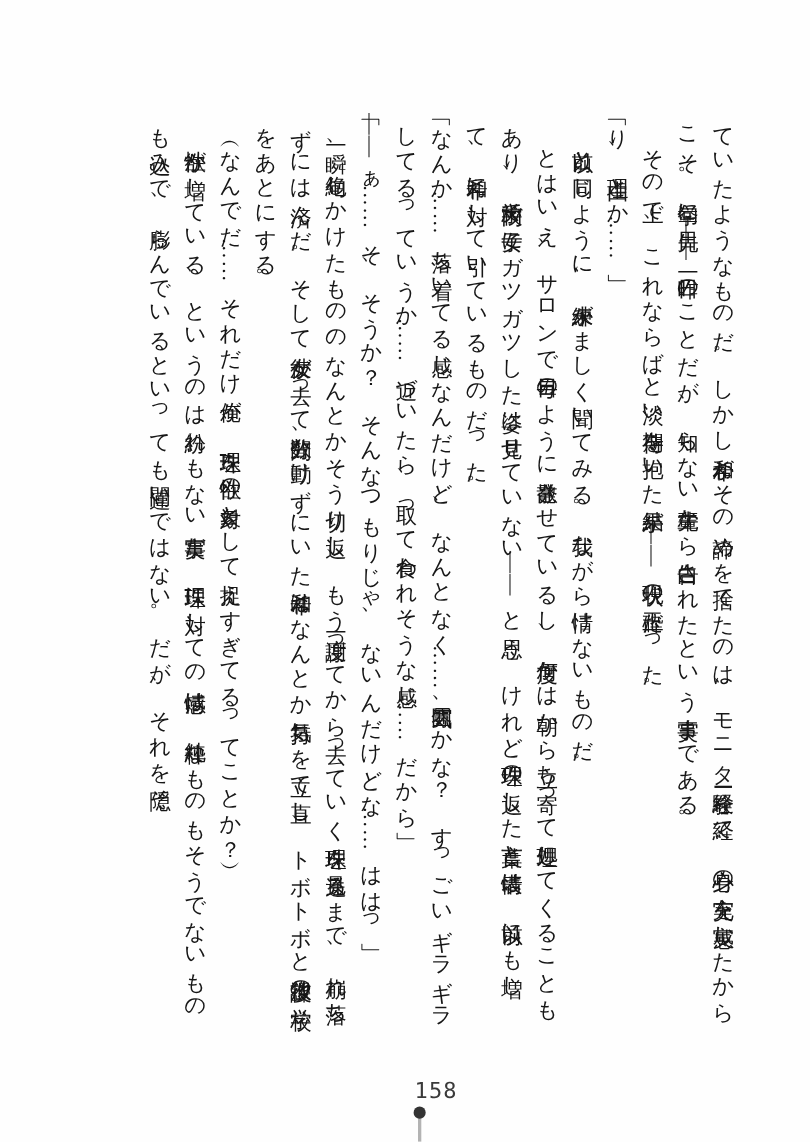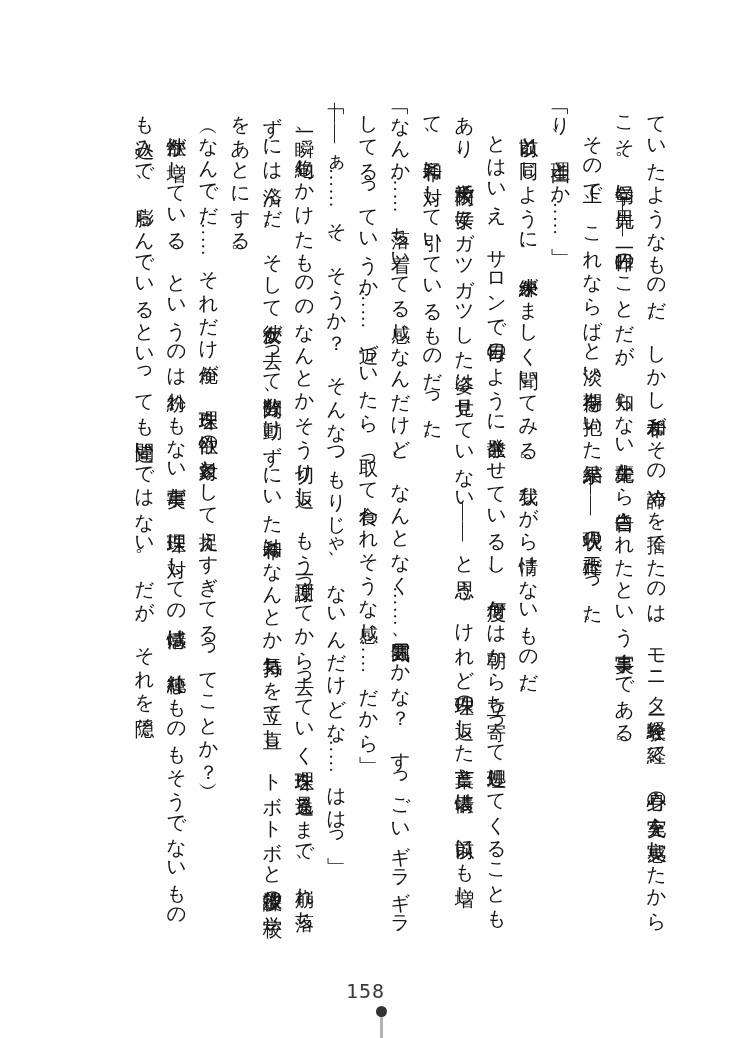"158" .page-number { text-align: left -> right }
